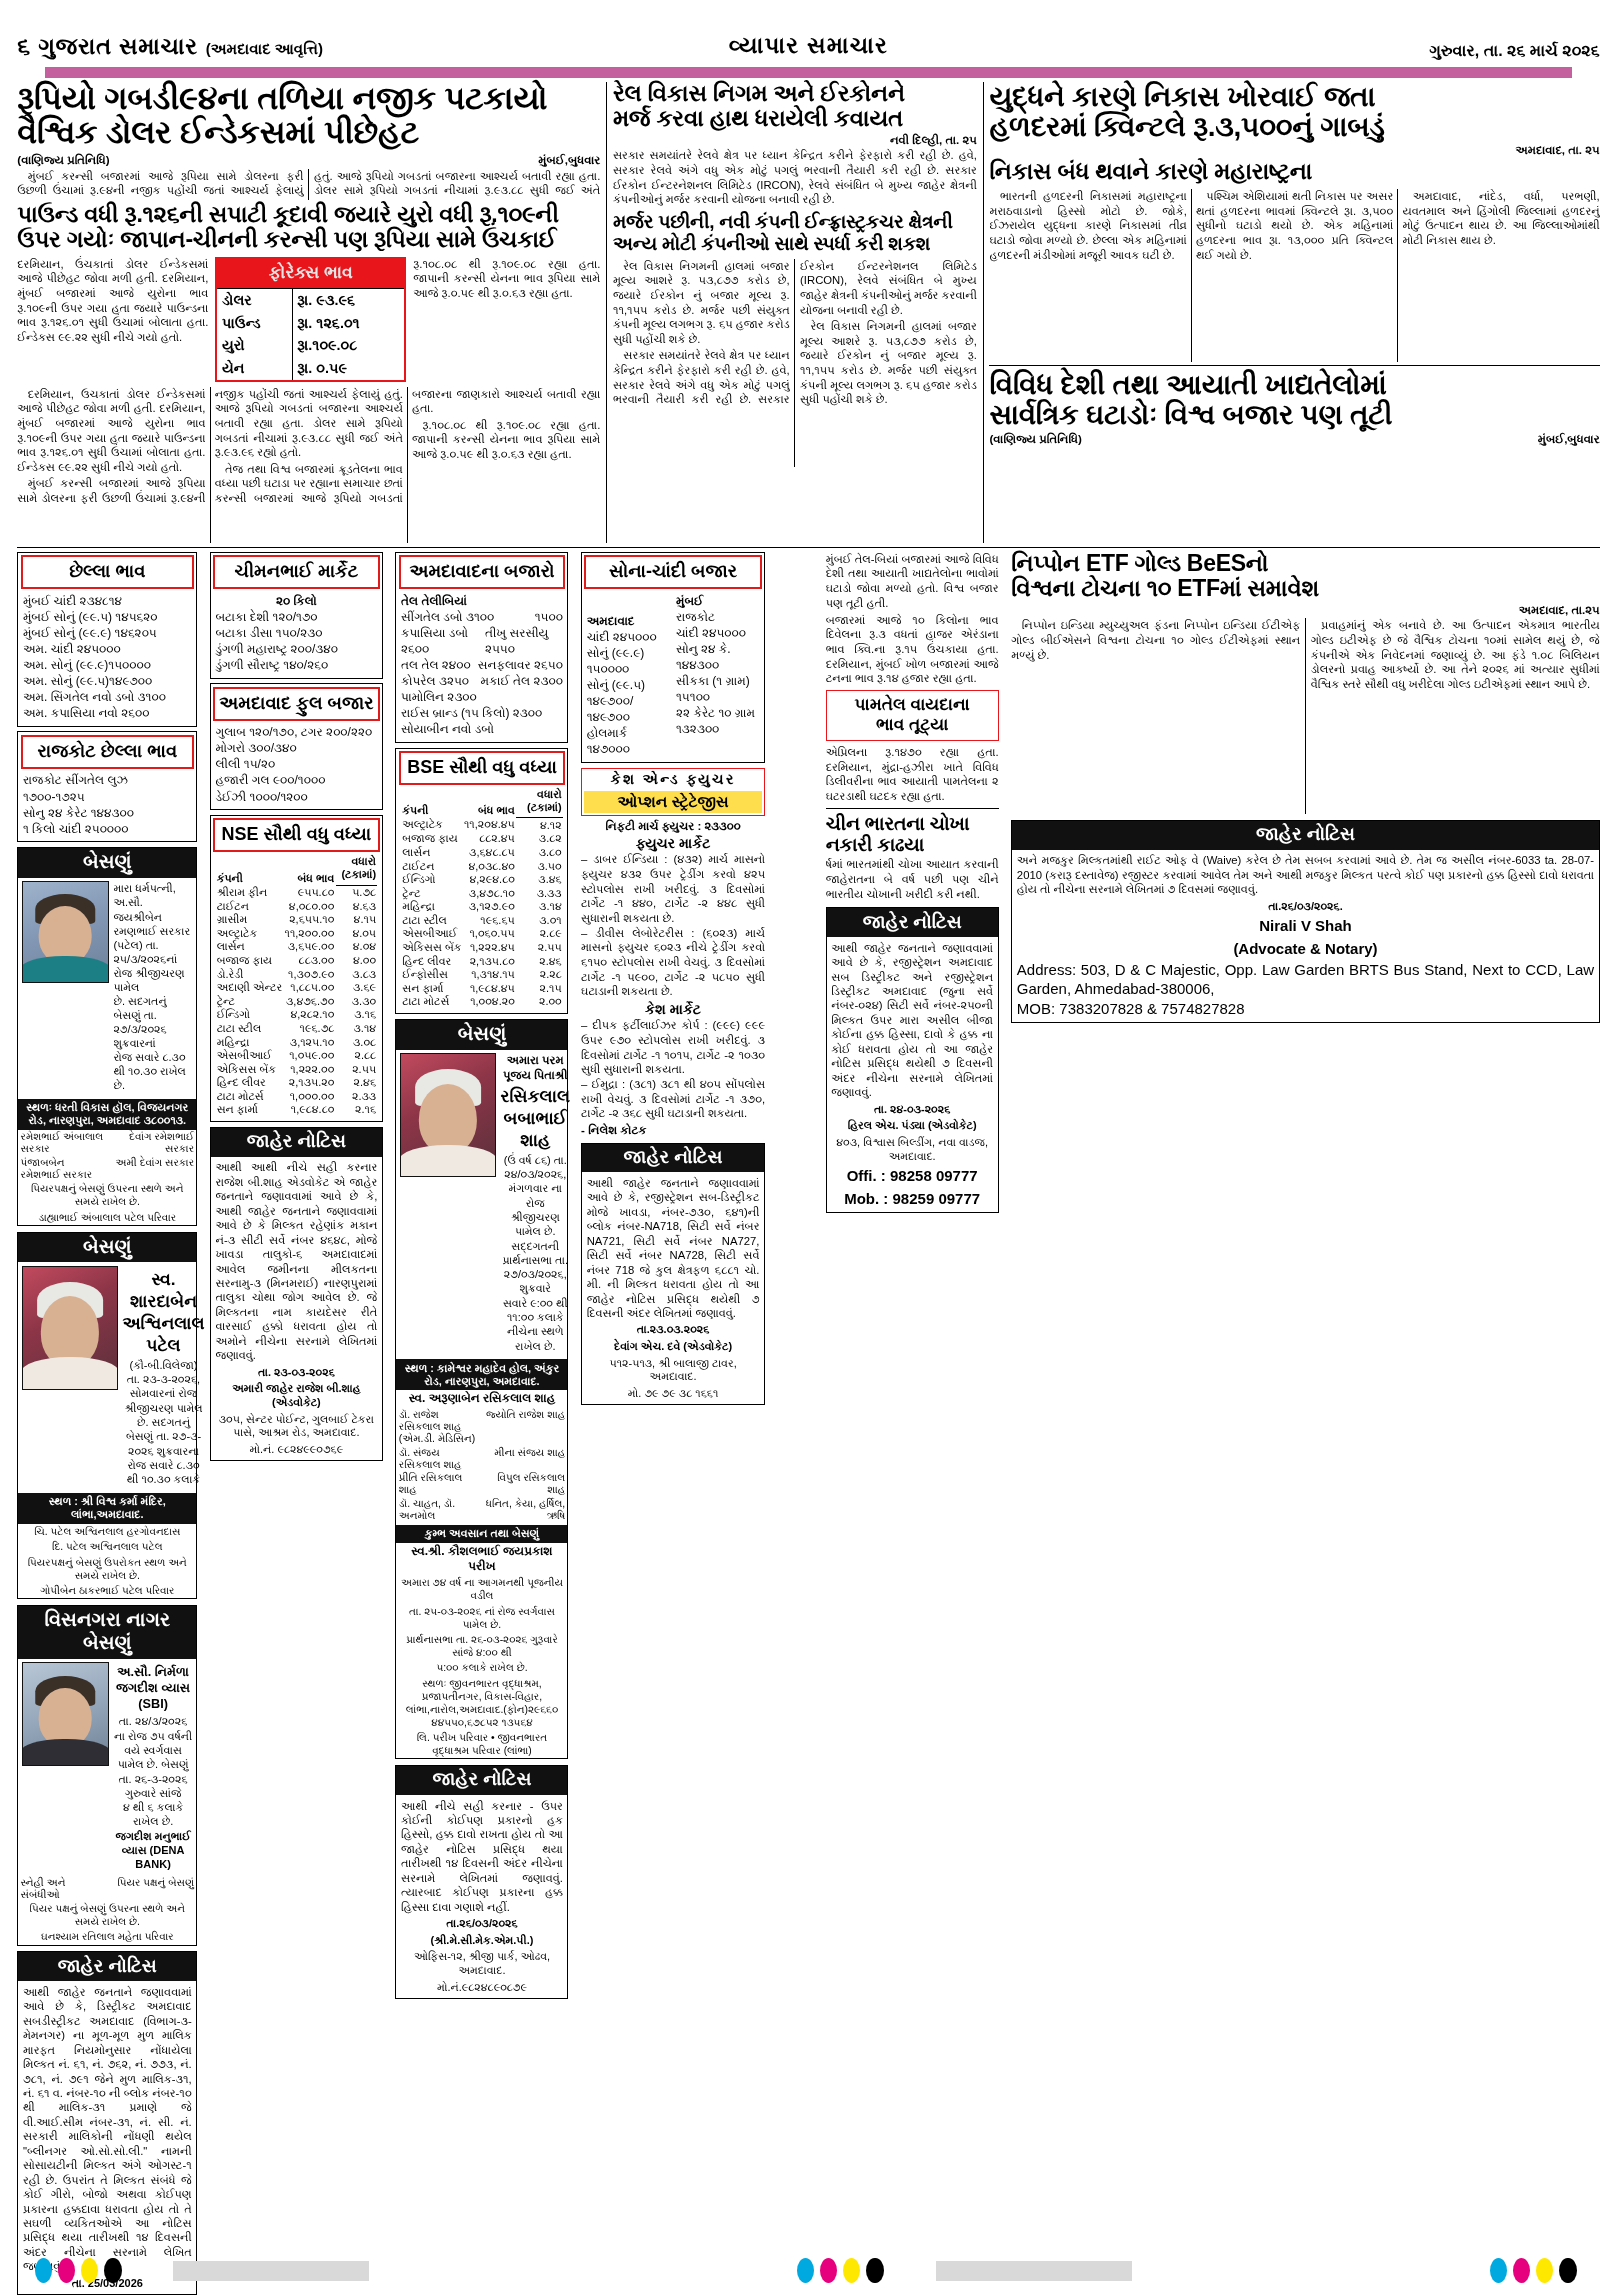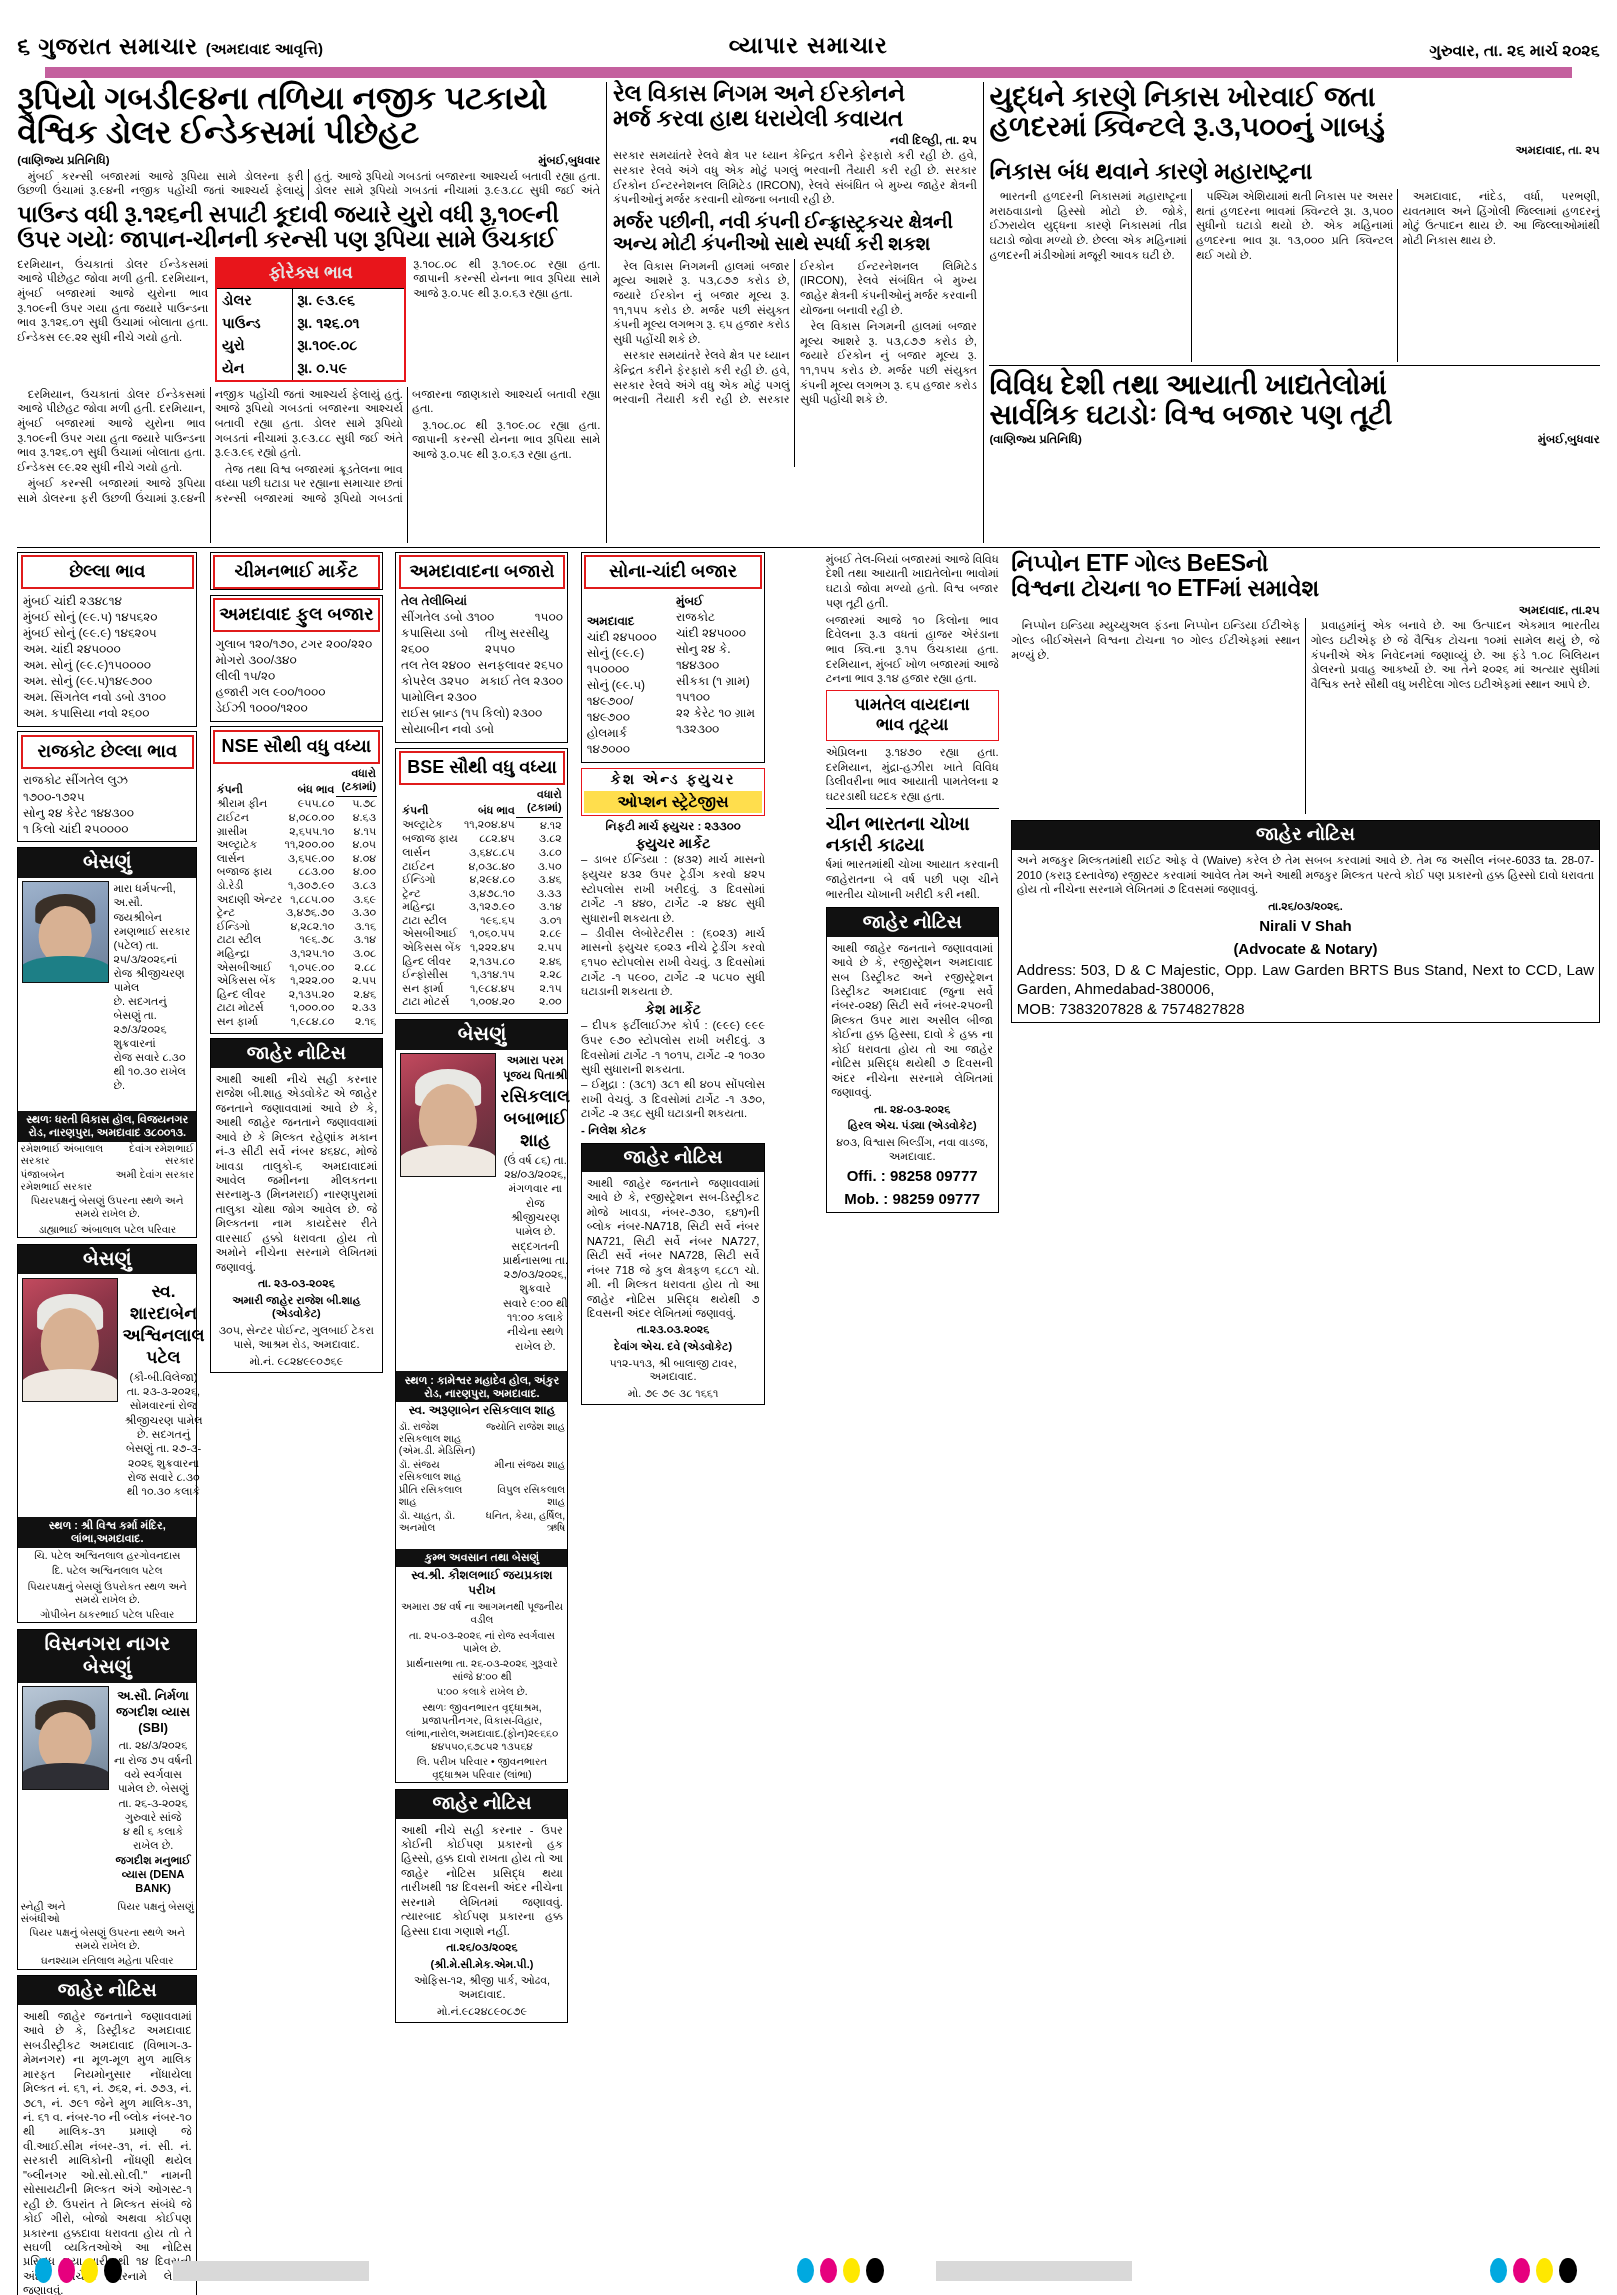"૨૦ કિલો" div.tbox-body { html: none -> <div> <div>૨૦ કિલો</div> <div>બટાકા દેશી ૧૨૦/૧૭૦</div> <div>બટાકા ડીસા ૧૫૦/૨૩૦</div> <div>ડુંગળી મહારાષ્ટ્ર ૨૦૦/૩૪૦</div> <div>ડુંગળી સૌરાષ્ટ્ર ૧૪૦/૨૬૦</div> </div> }
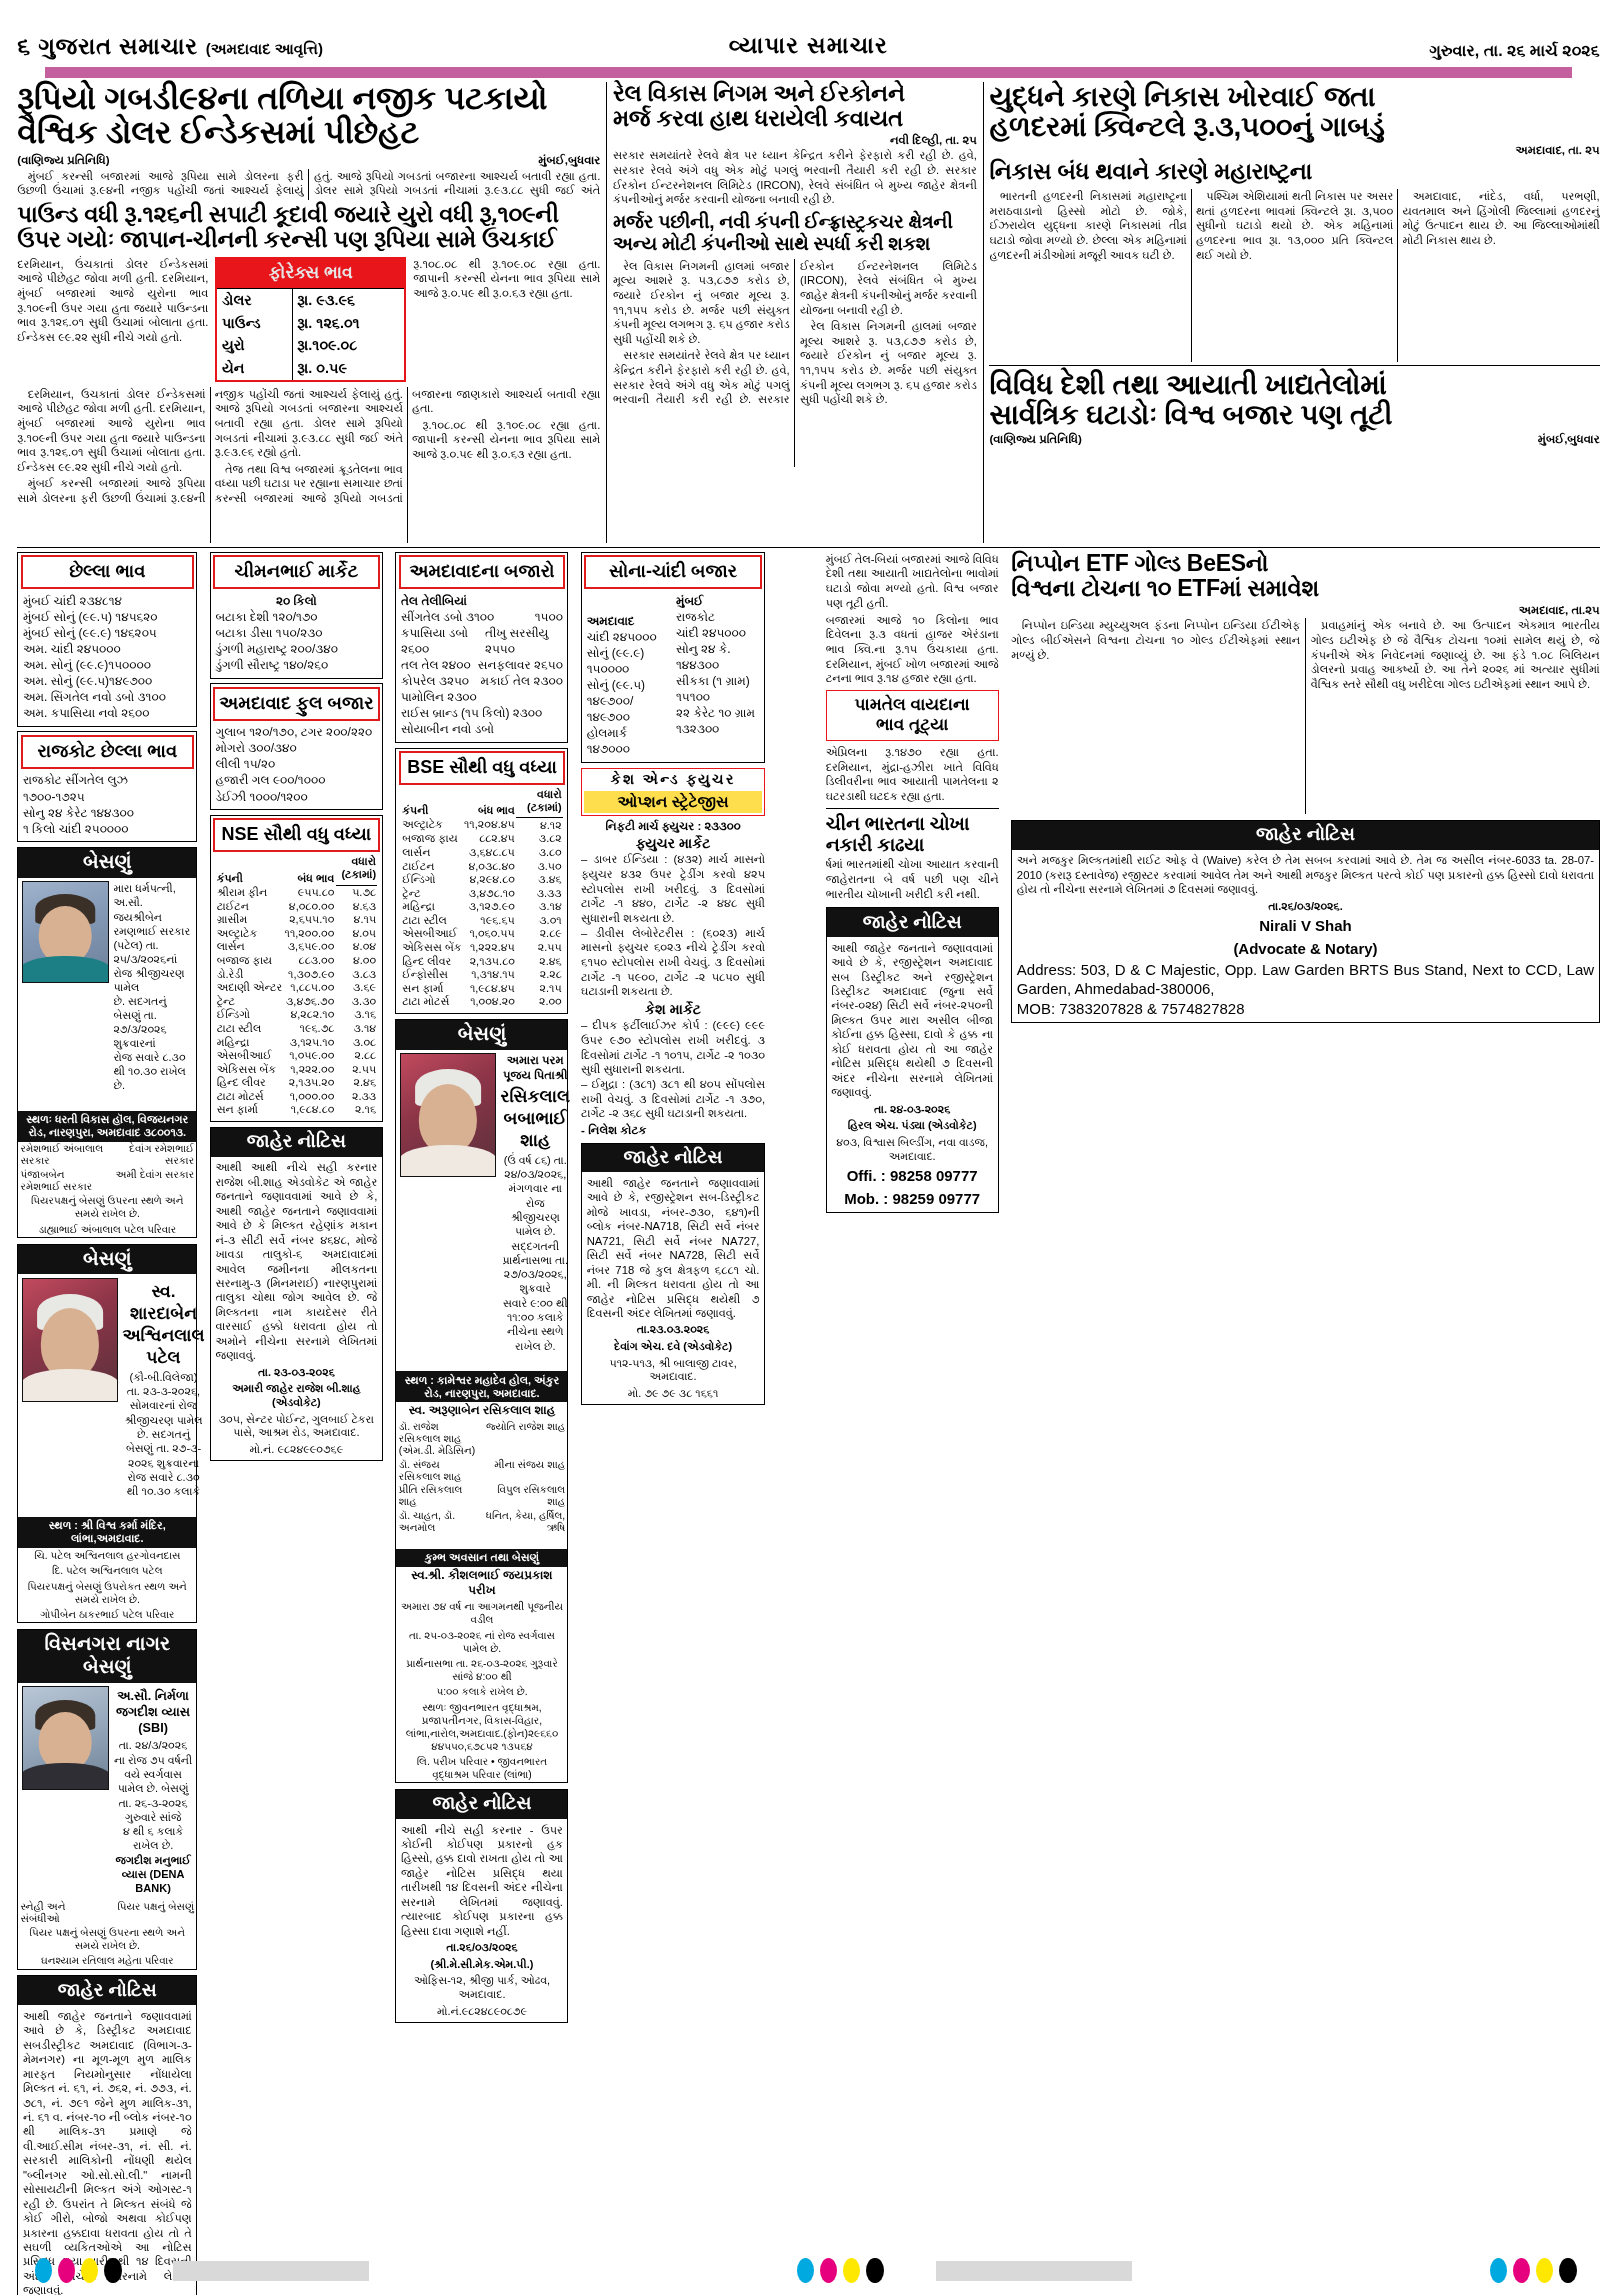"સ્થળઃ ધરતી વિકાસ હૉલ, વિજયનગર" .obit-band { margin-top: 15px -> 3px }
